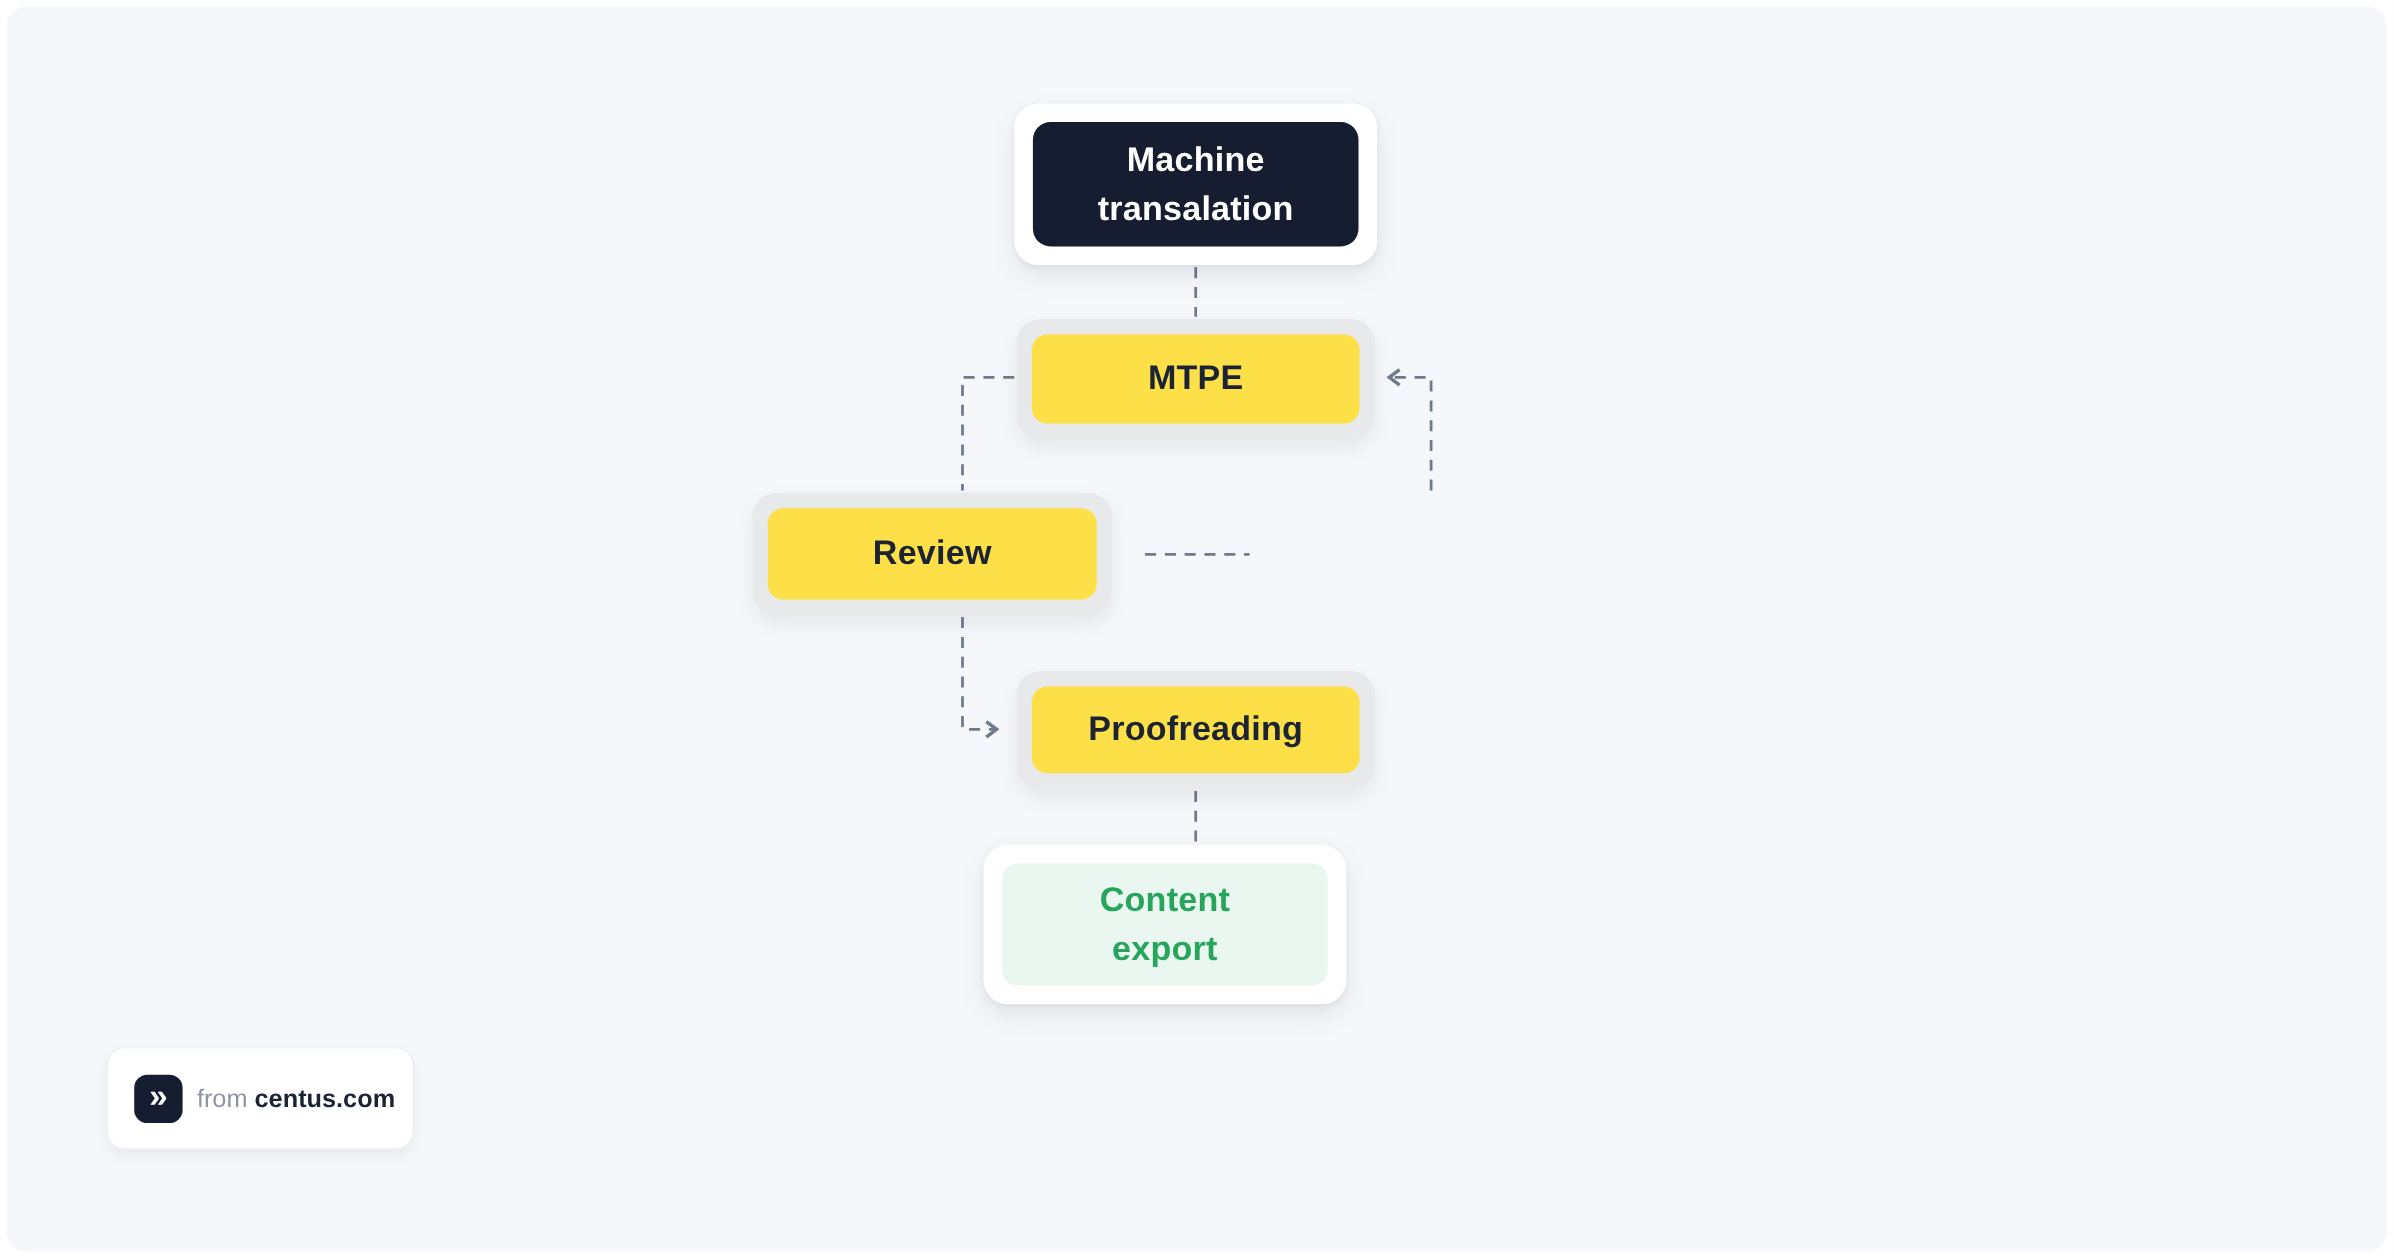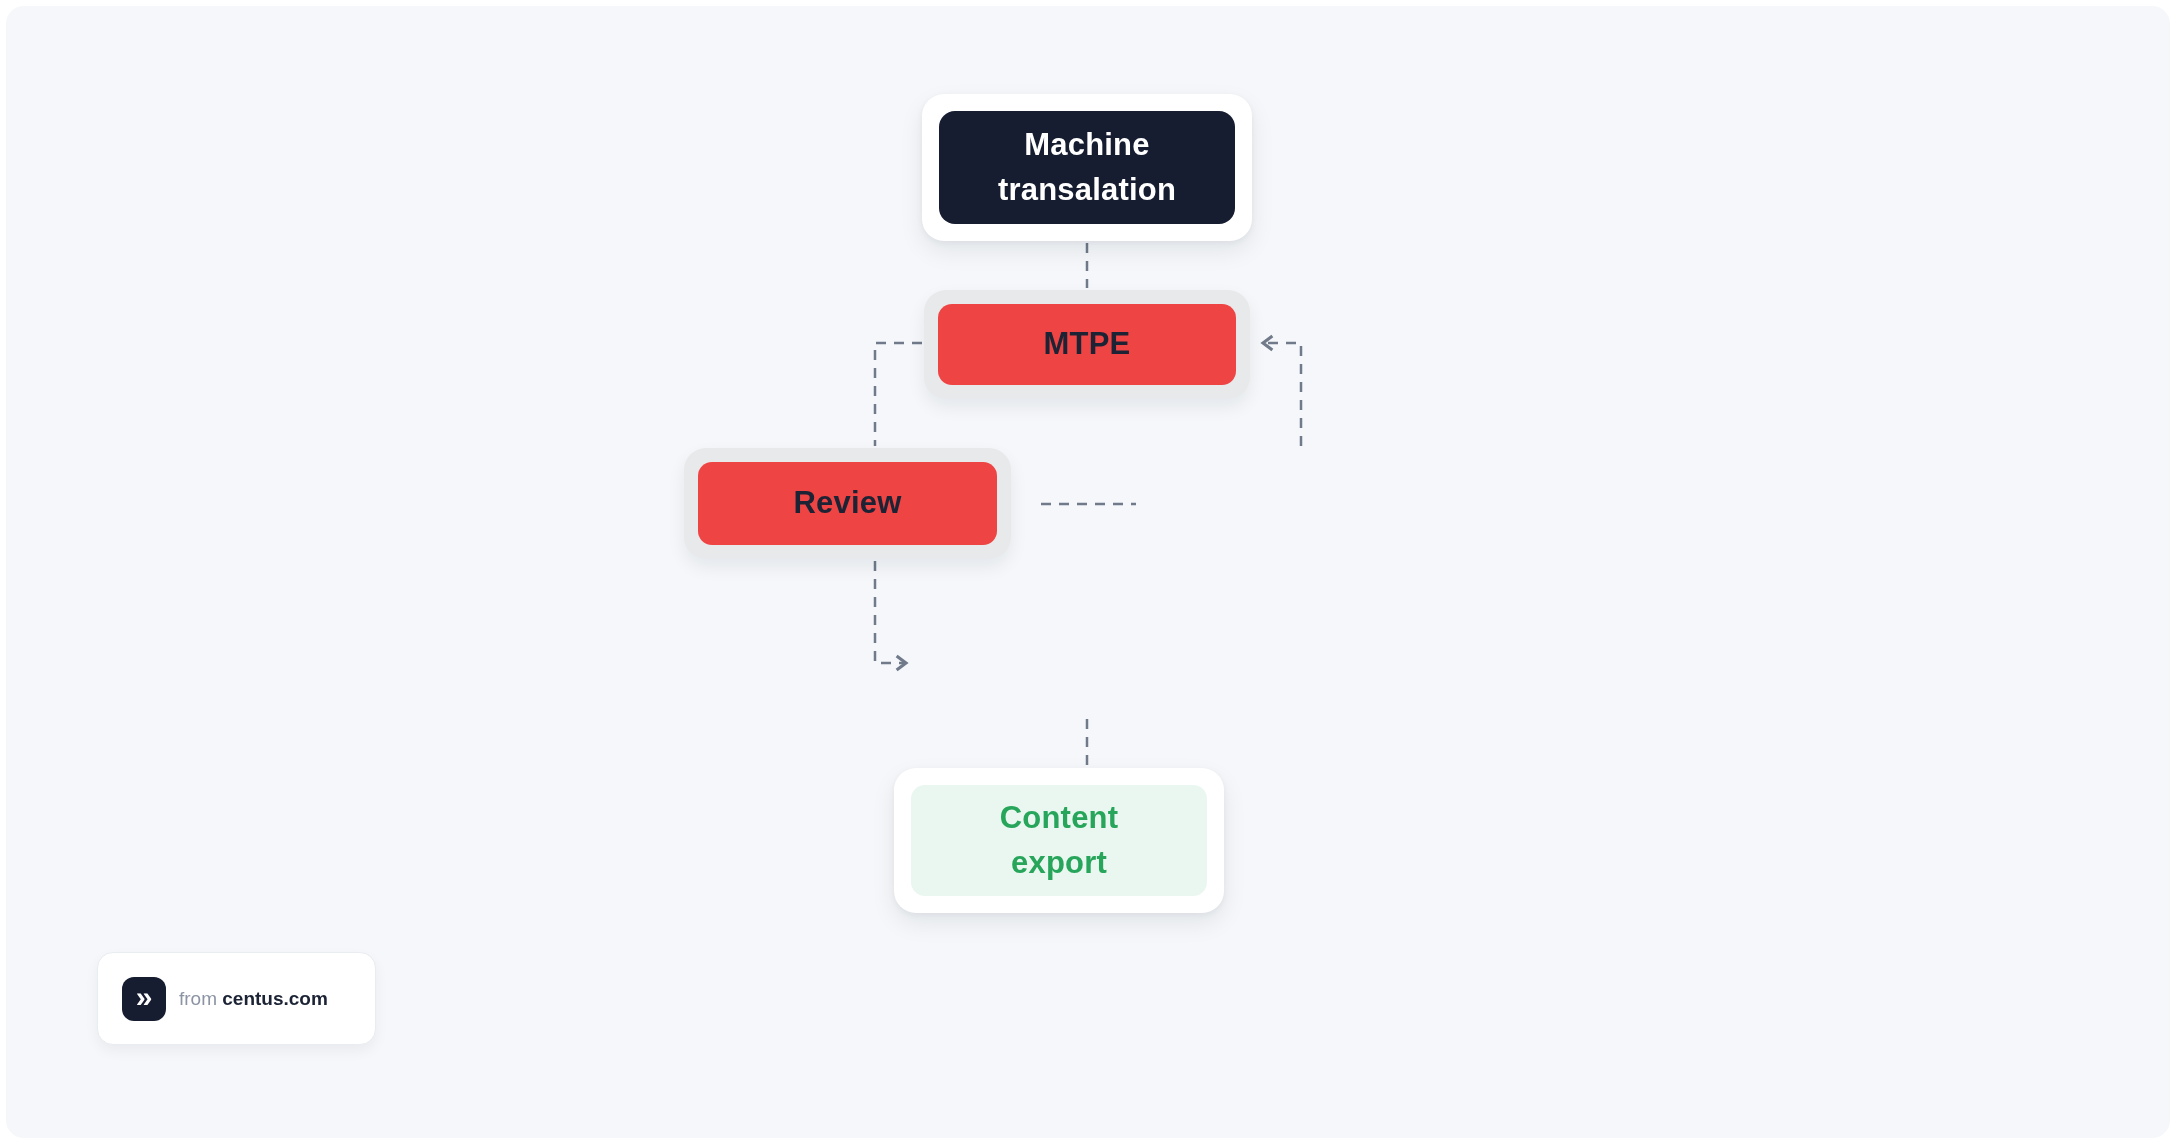"MTPE" .inner-white { background: #ef4444 -> #fde047 }
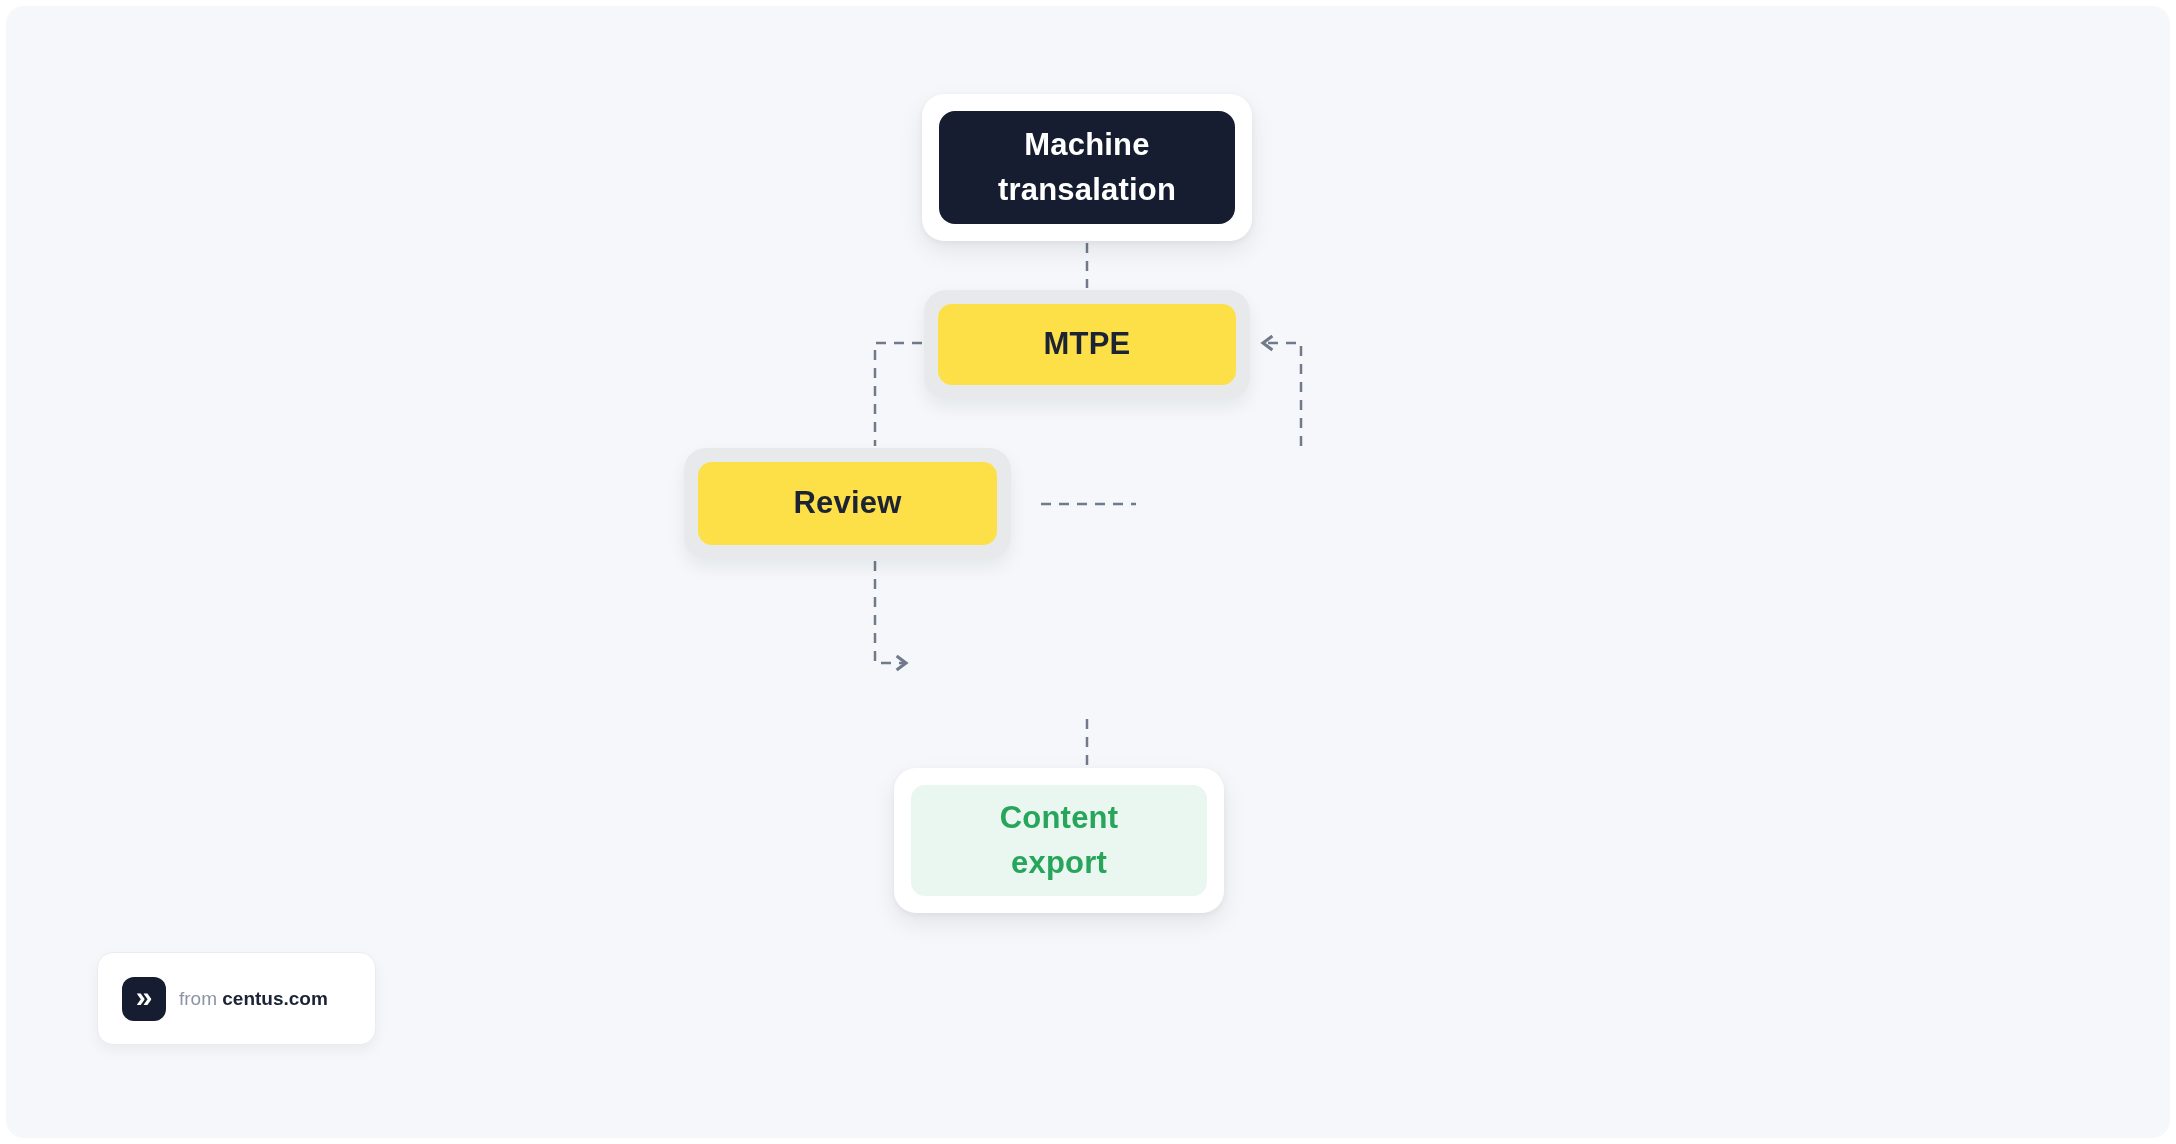"Proofreading" div.node { html: none -> <div> <div> <div>Proofreading</div> </div> </div> }
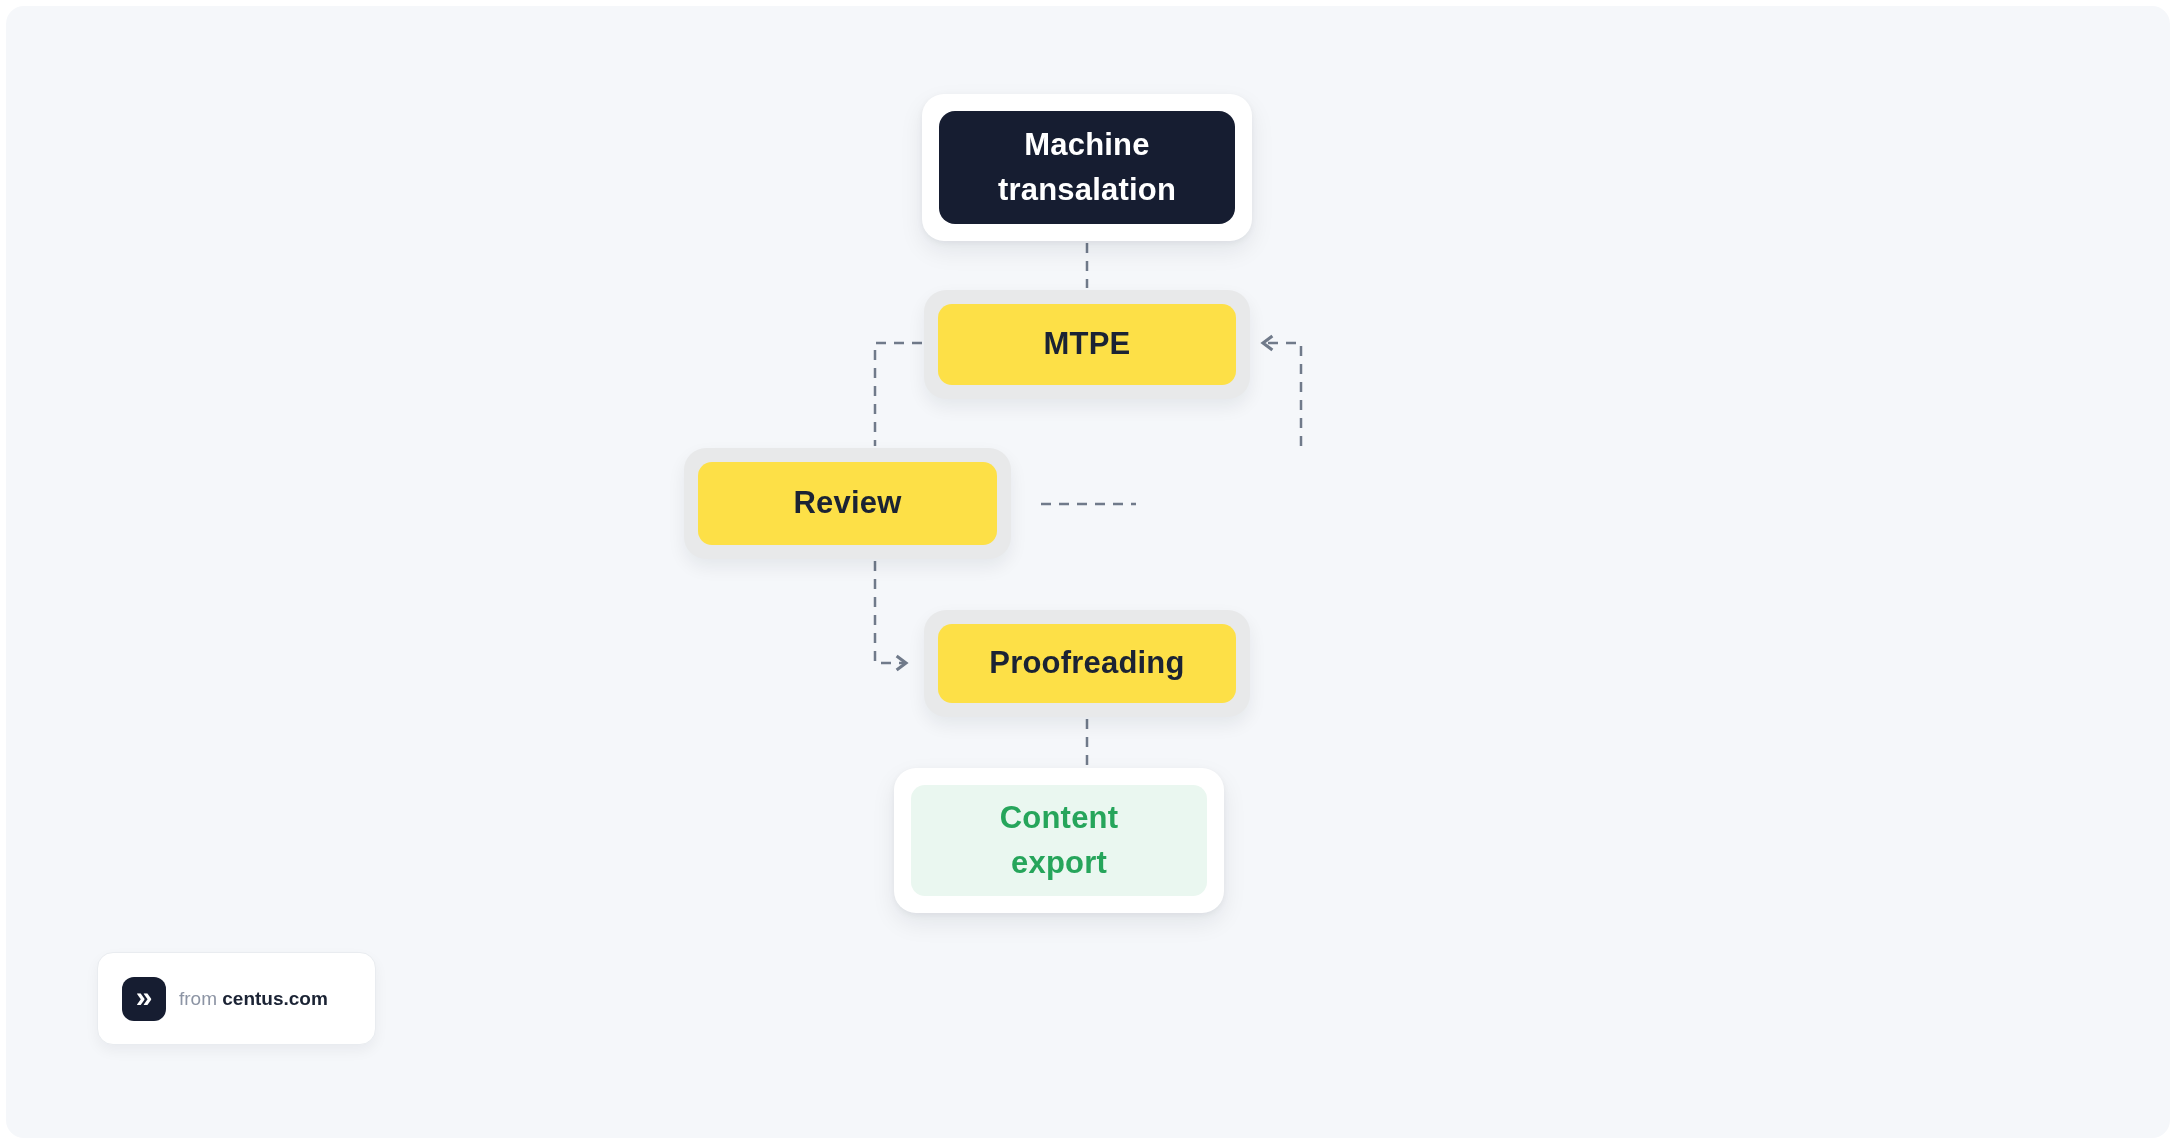"from centus.com" .badge-text { font-size: 19px -> 23px }
